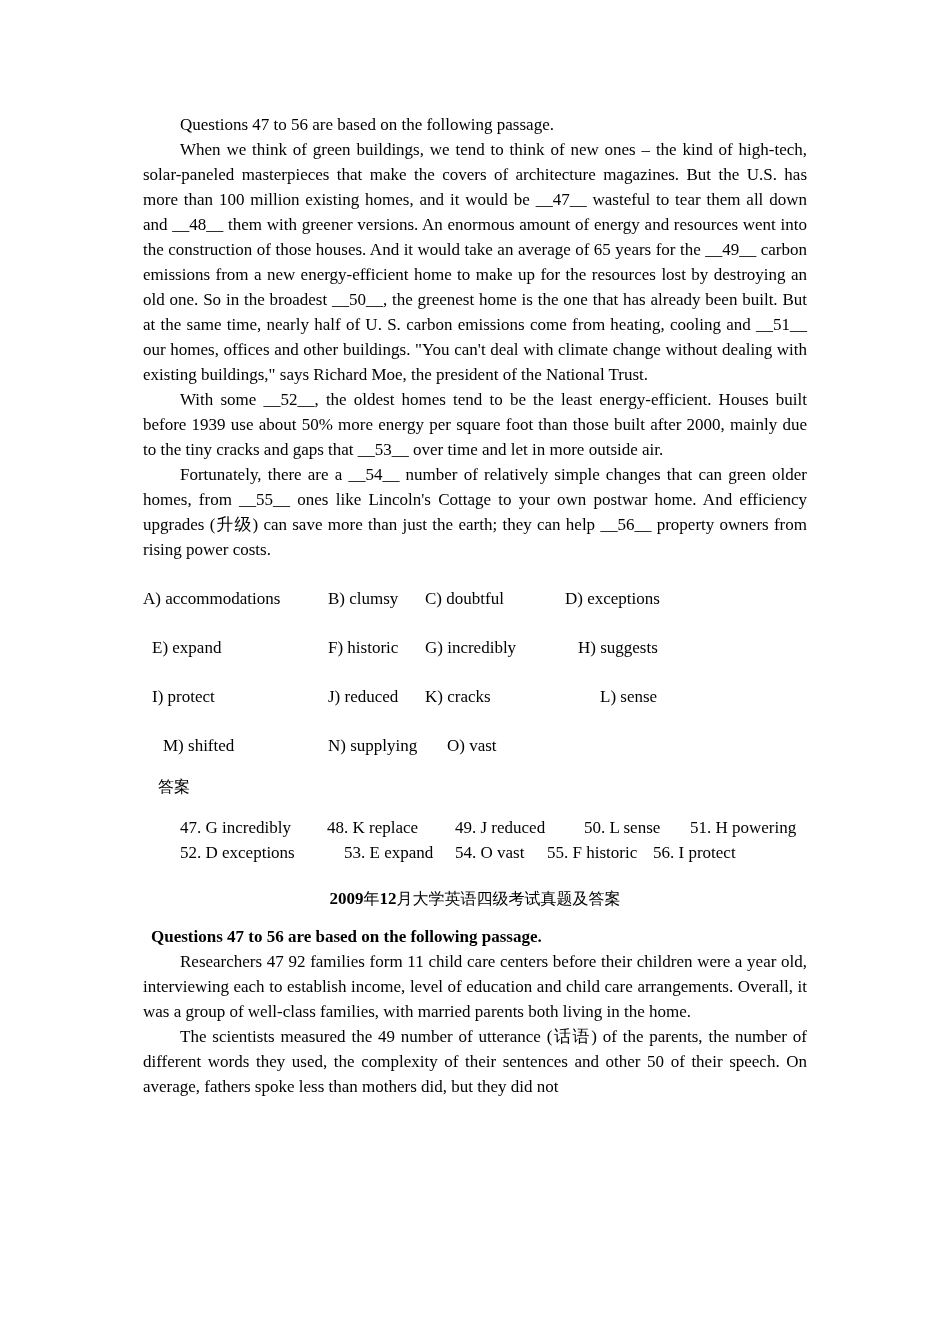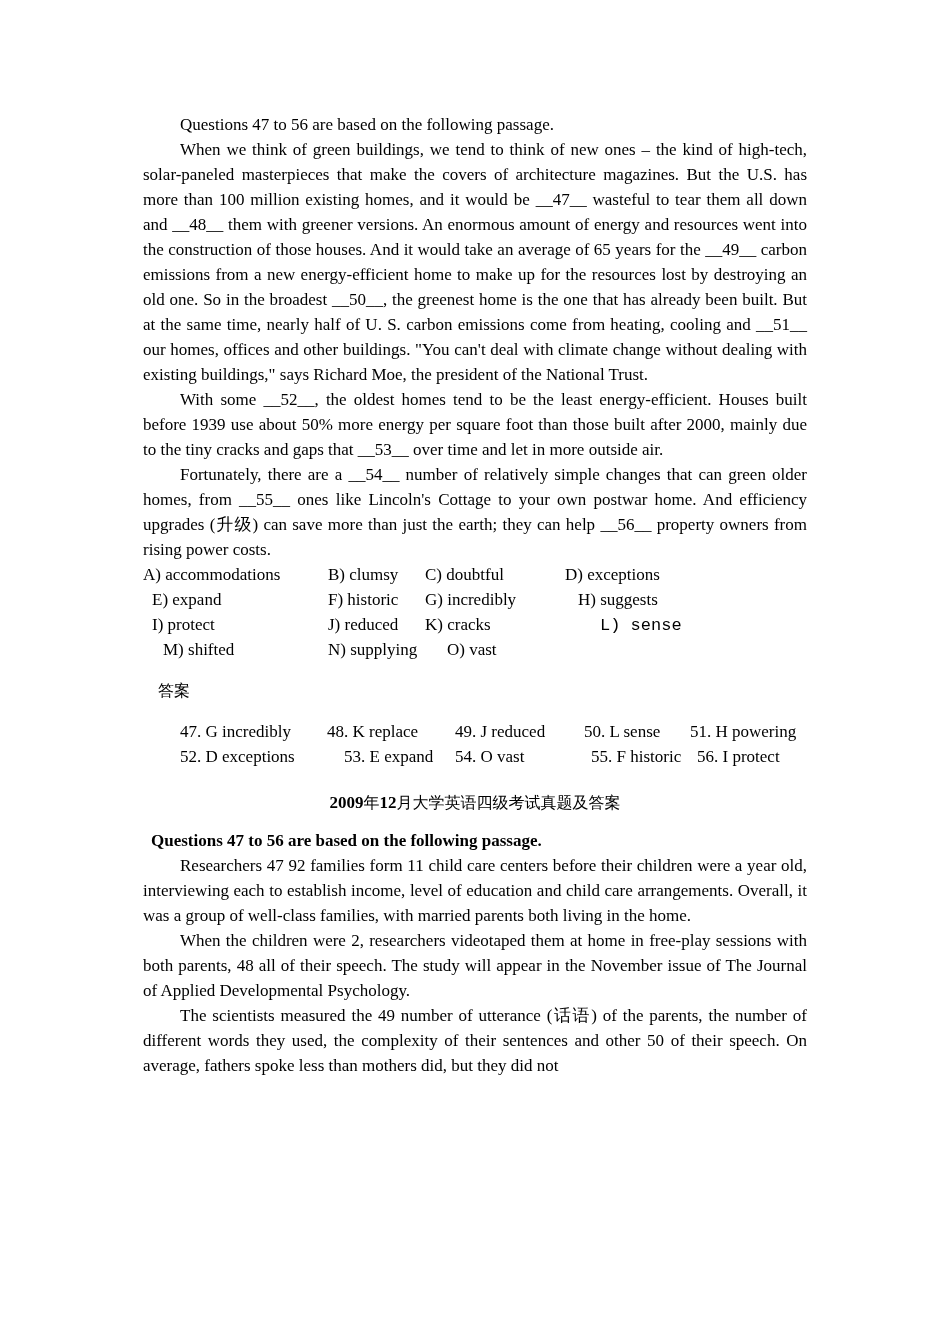"A) accommodations B) clumsy C)" .opt-row { margin-top: none -> 24px }
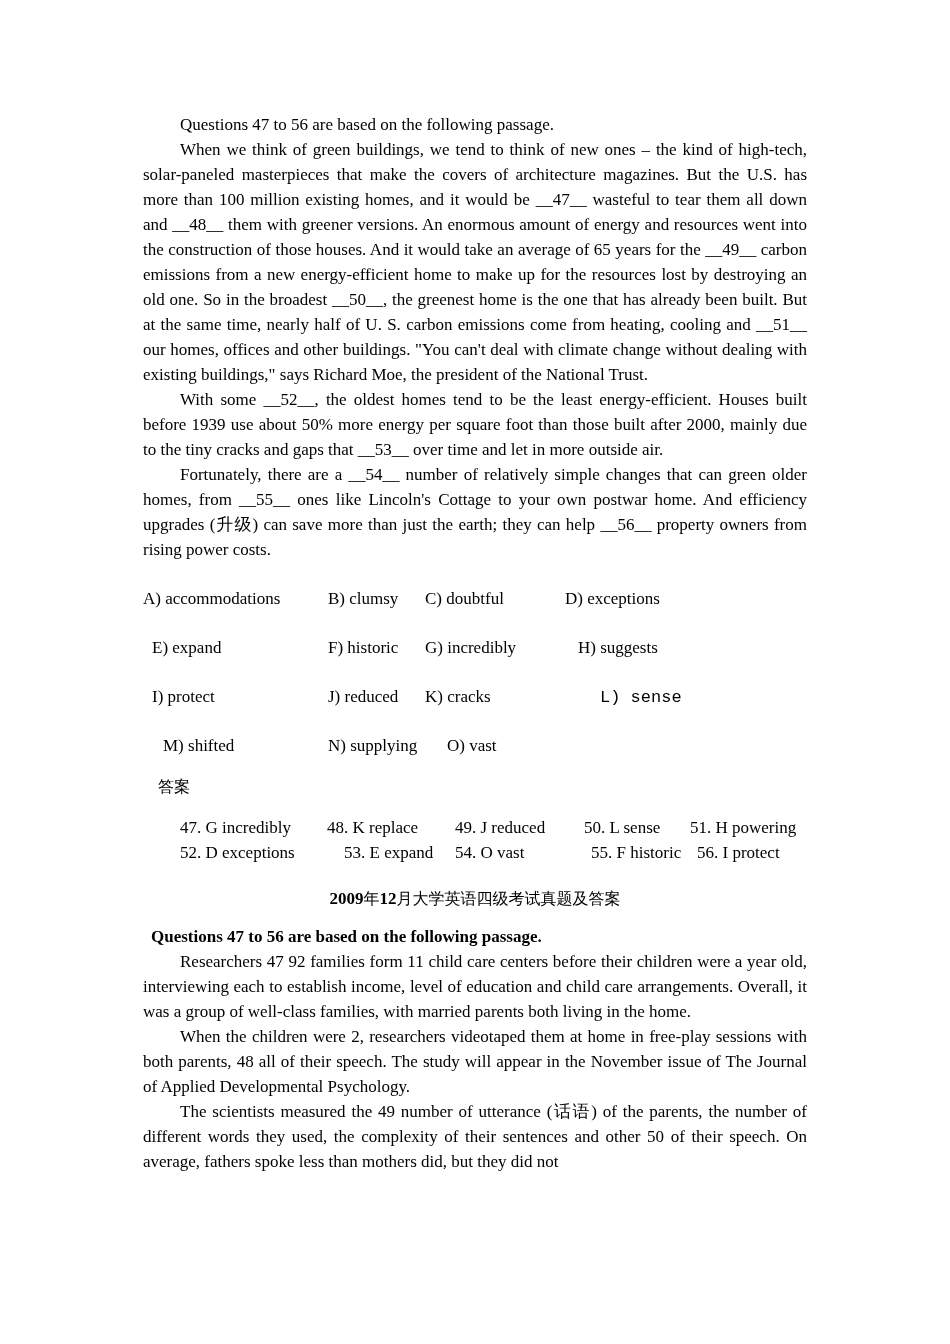"L) sense" .opt-row.r2 .opt-c3 { font-family: Liberation Mono, monospace -> none }
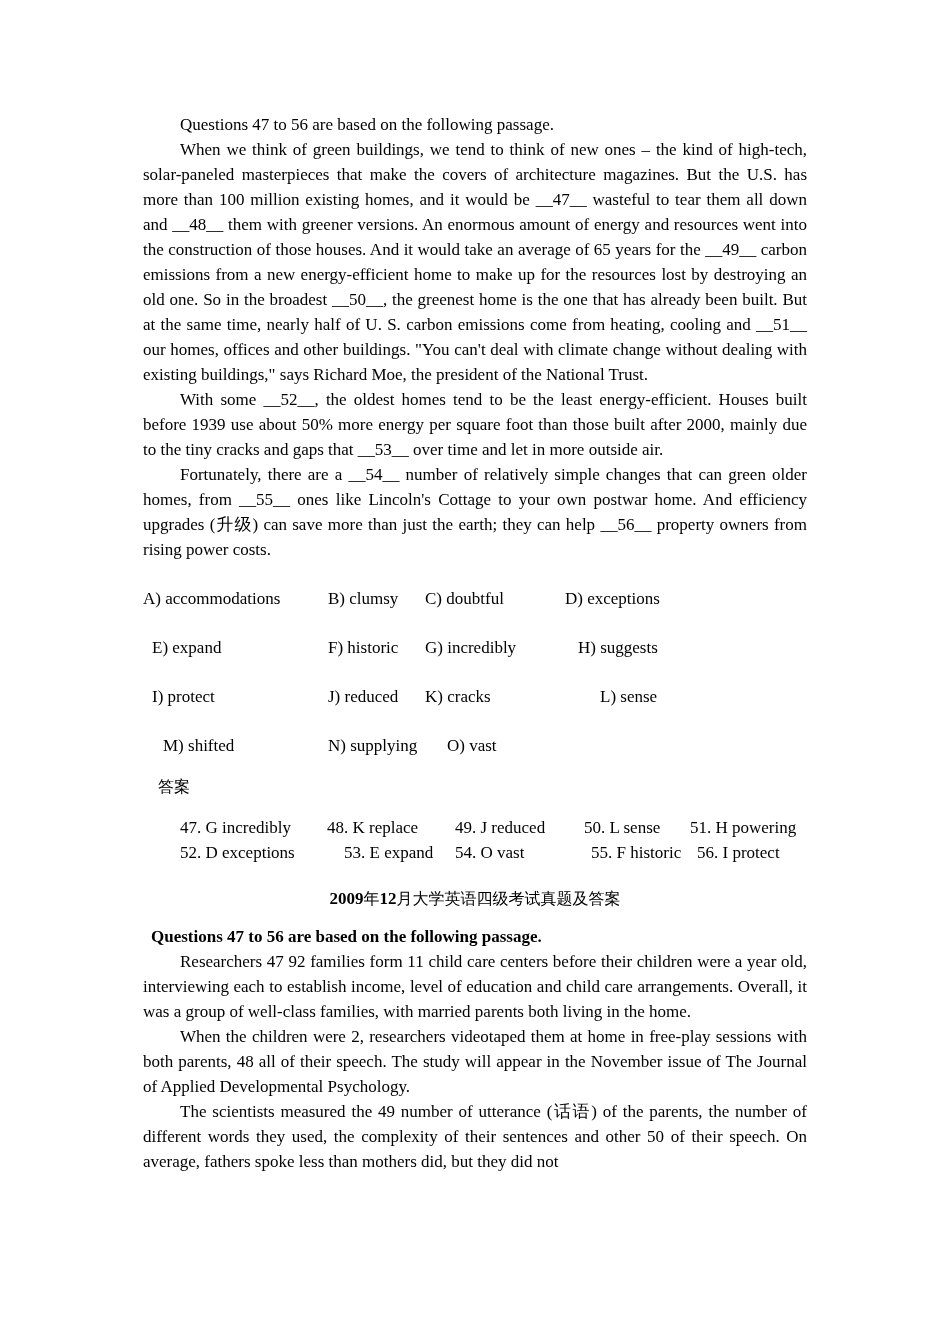"55. F historic" .ans-row.a2 .ans3 { margin-left: 44px -> none }
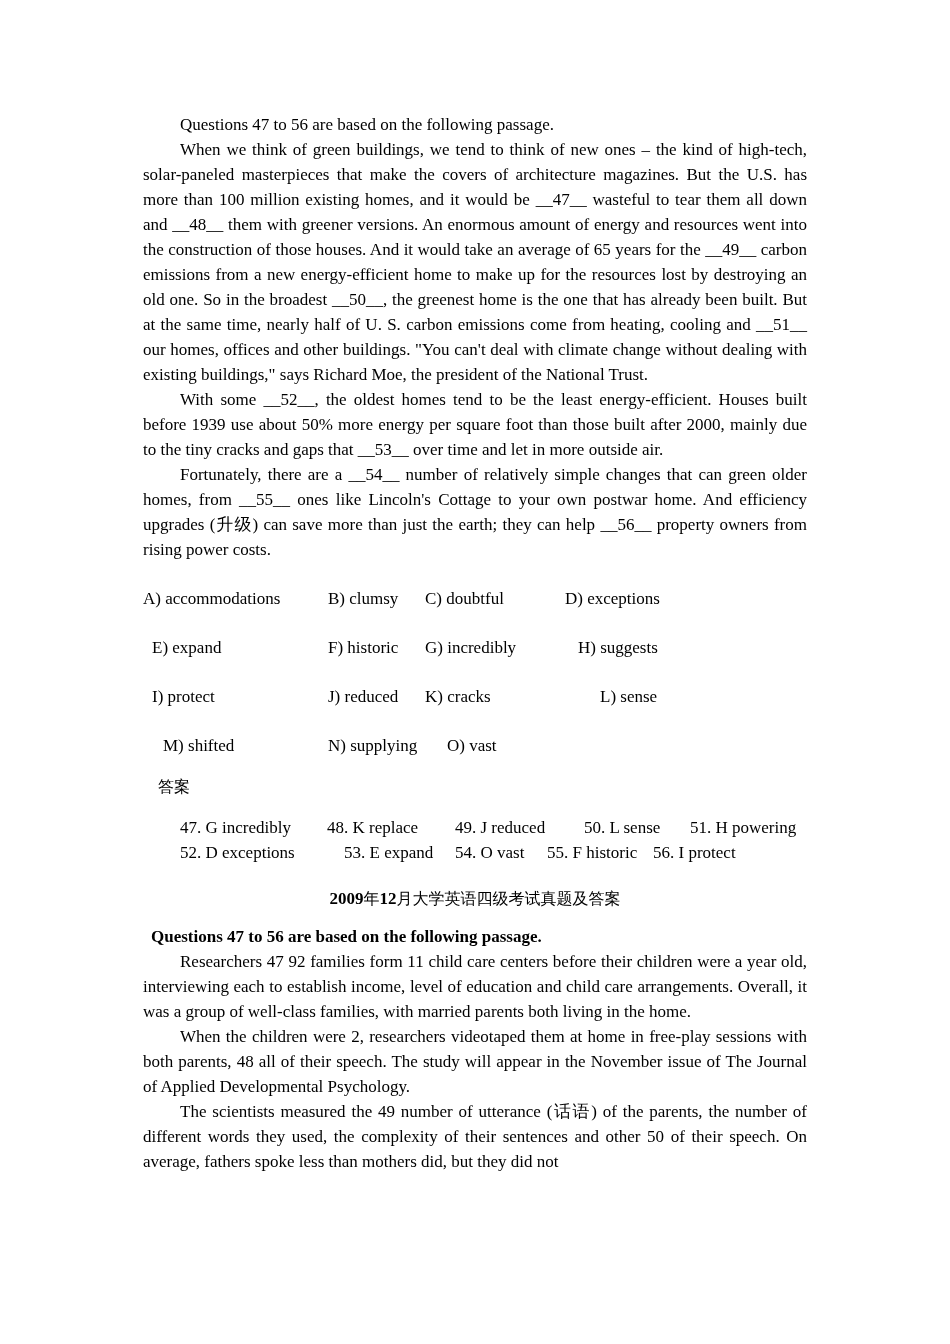"When the children were 2," p.para { html: <p>When the children were 2, researchers videotaped them at home in free-play sessions with both parents, 48 all of their speech. The study will appear in the November issue of The Journal of Applied Developmental Psychology.</p> -> none }
